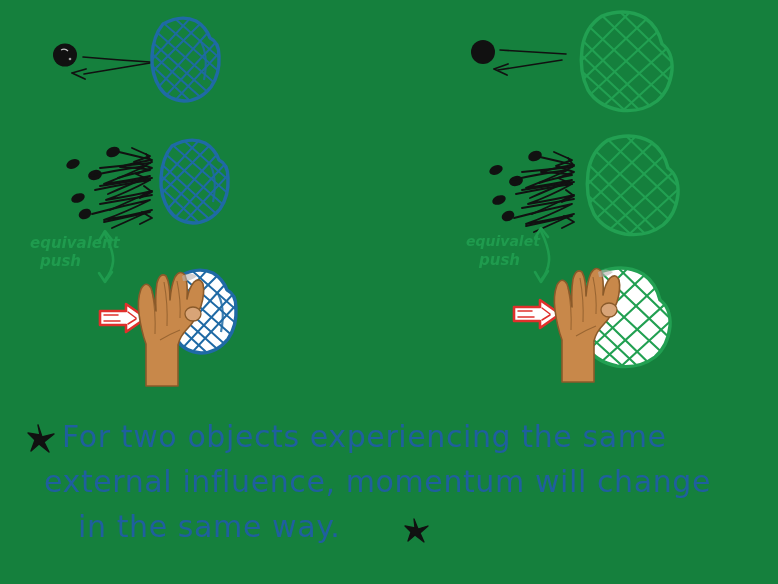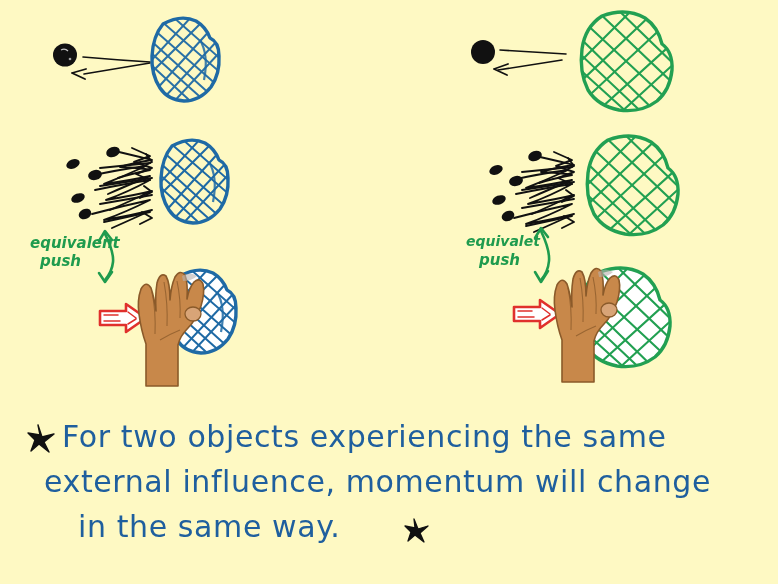"equivalent" #canvas { background: #fef9c3 -> #15803d }
